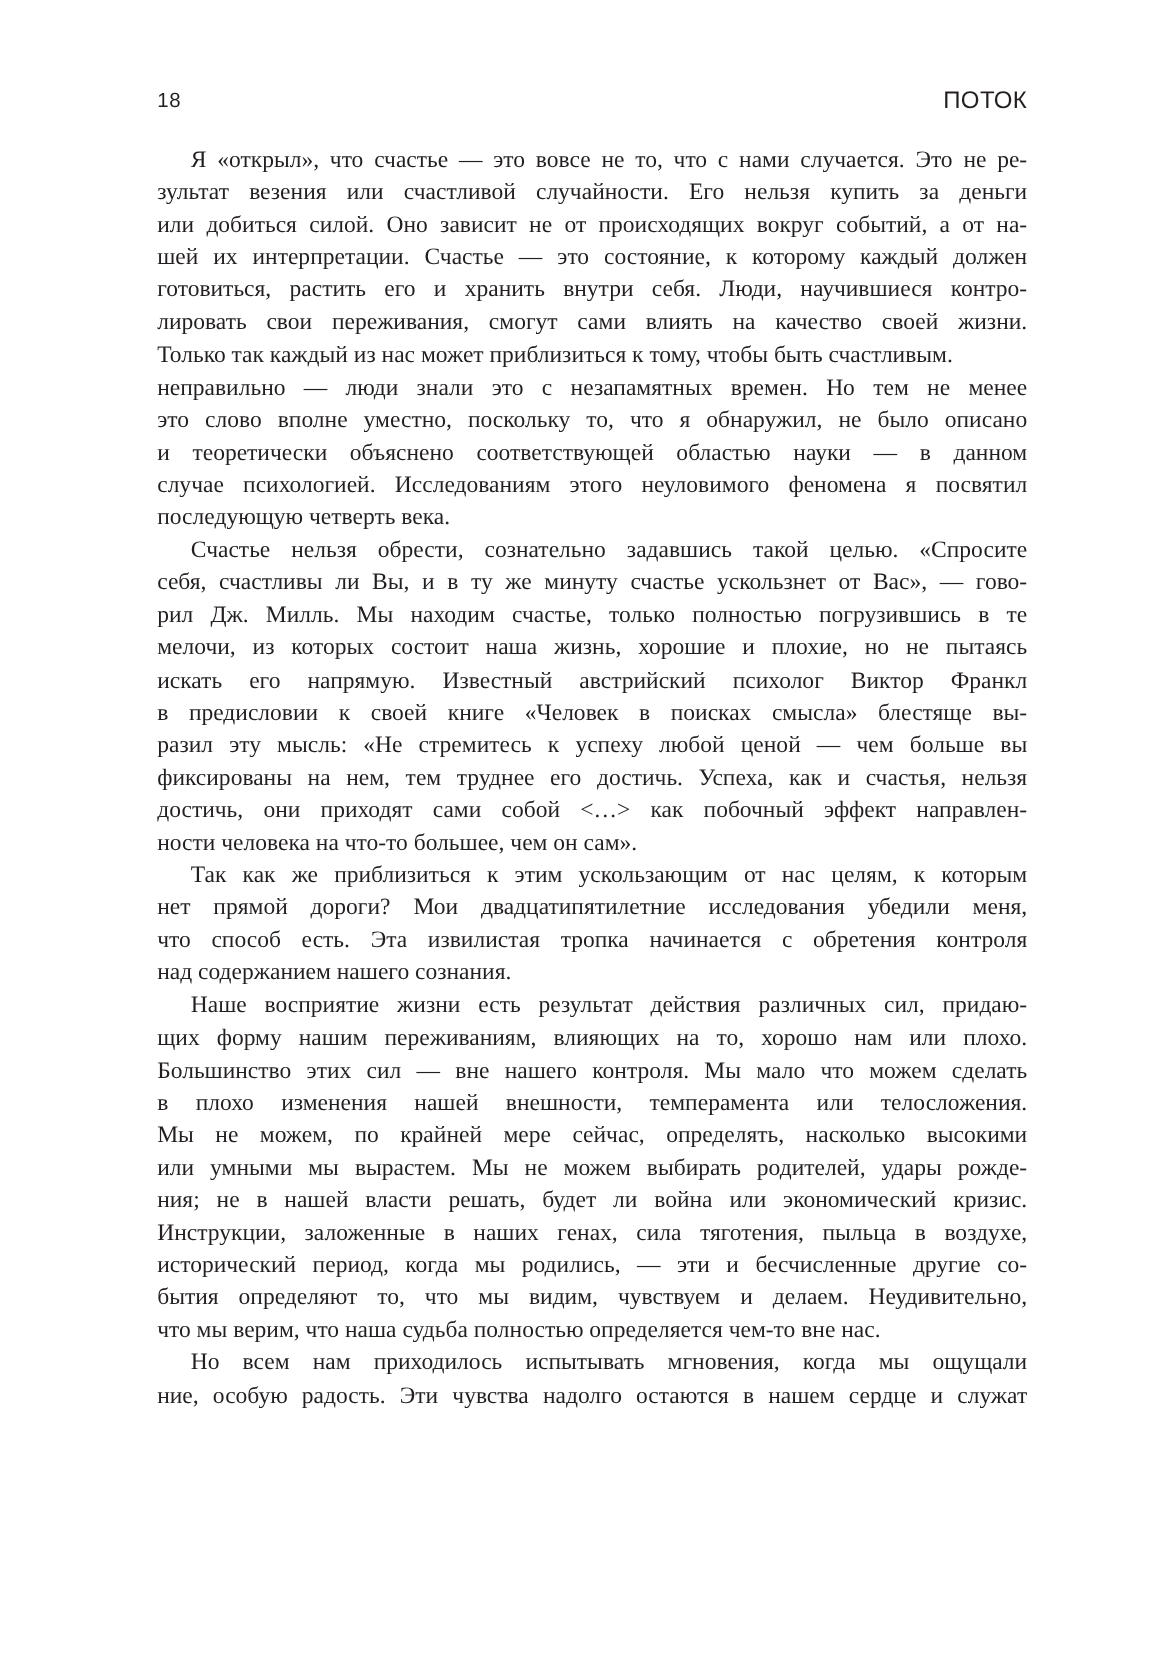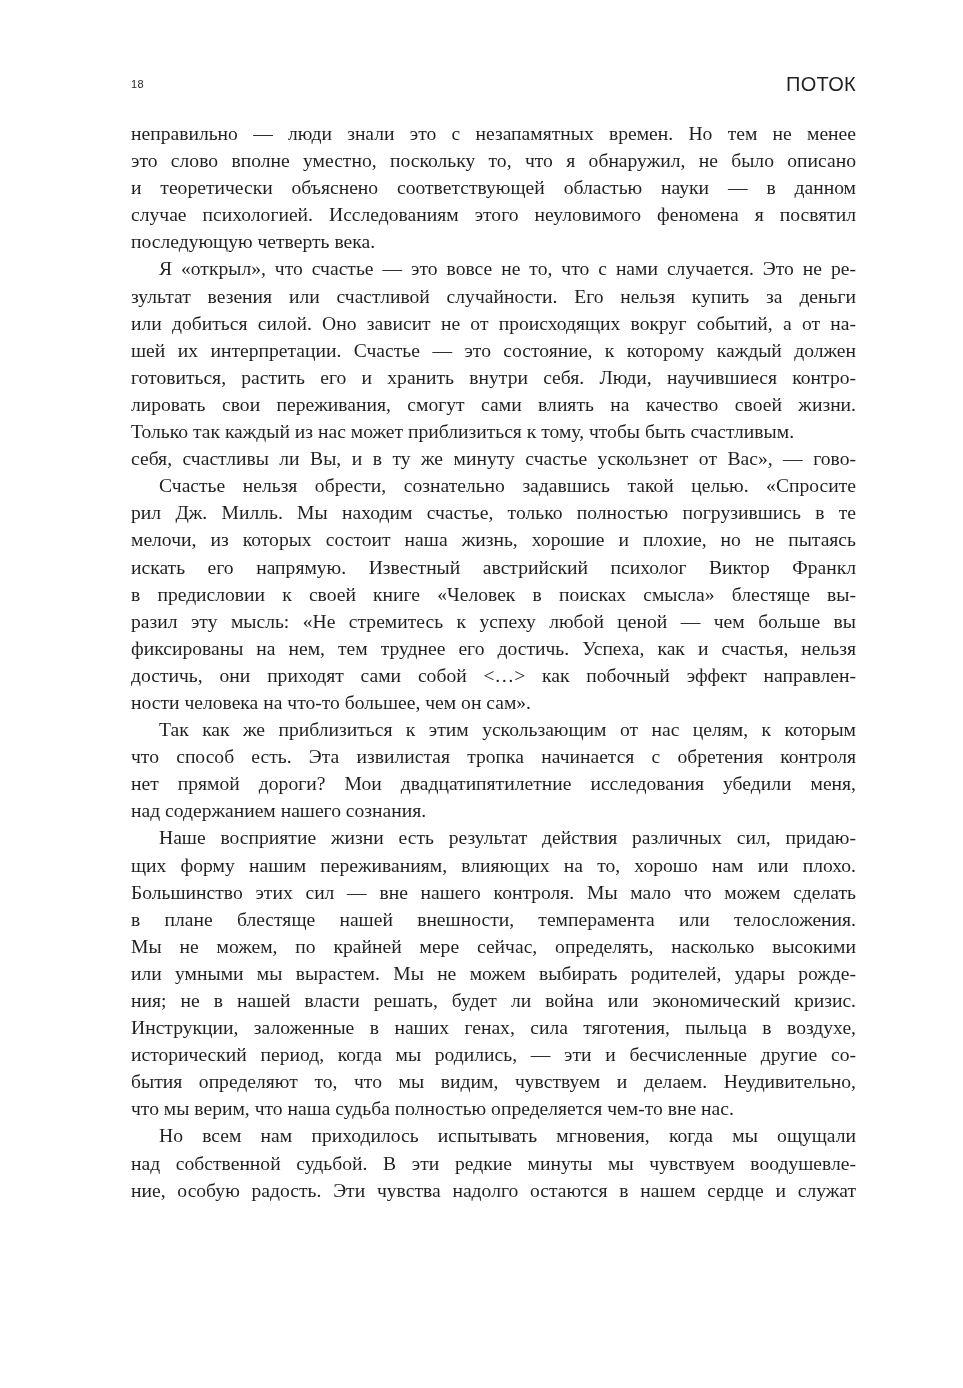"18" .page-number { font-size: 11px -> 17px }
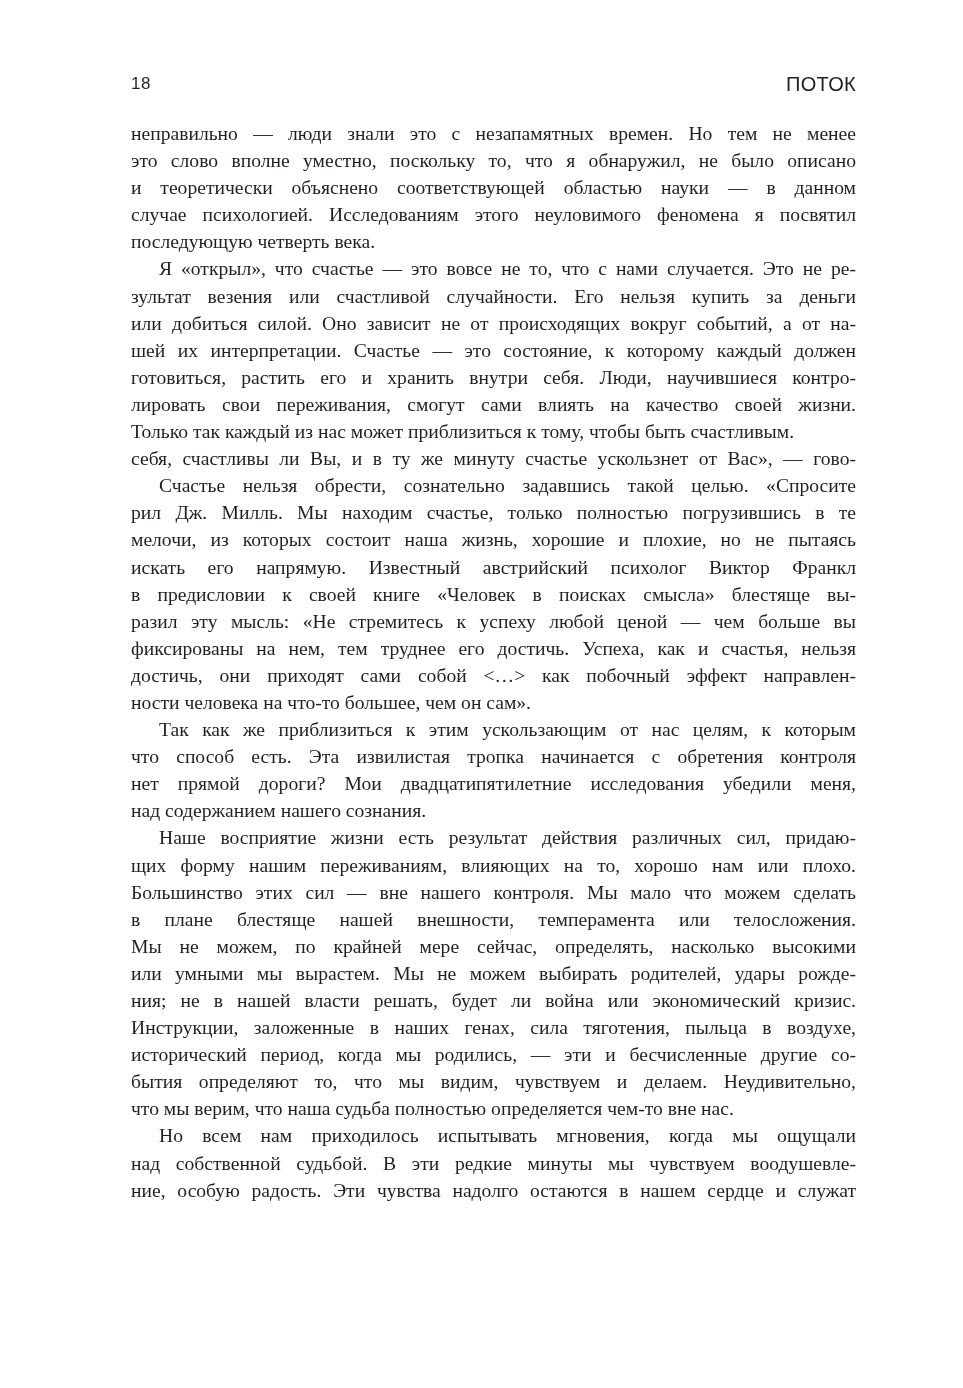"неправильно — люди знали это" div.paragraph { order: before "Я «открыл», что счастье —" -> after "Я «открыл», что счастье —" }
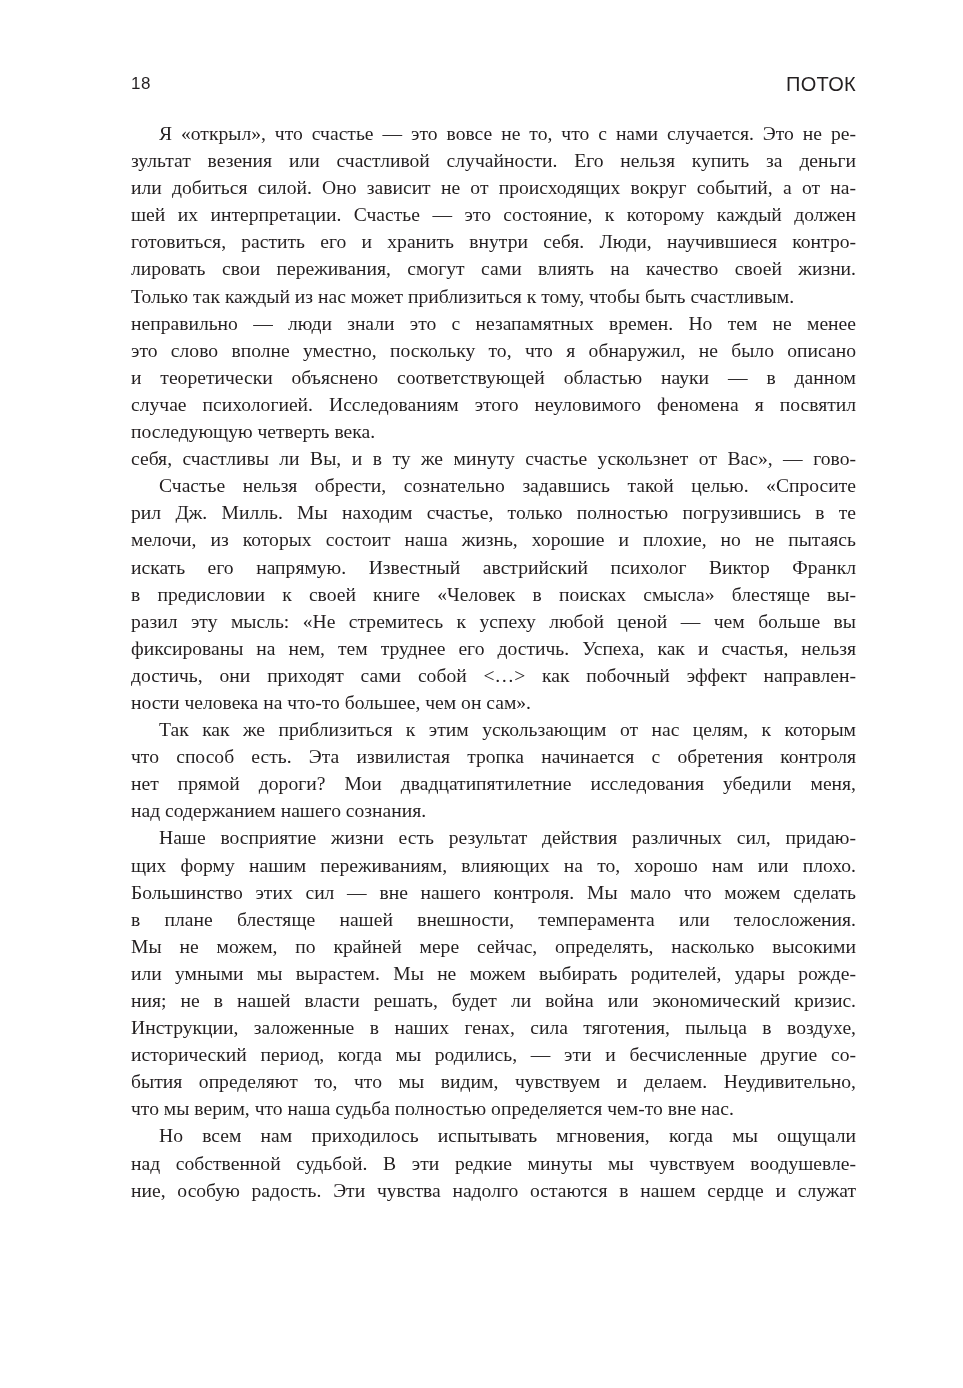"себя, счастливы ли Вы, и" span.line { order: before "Счастье нельзя обрести, сознательно" -> after "Счастье нельзя обрести, сознательно" }
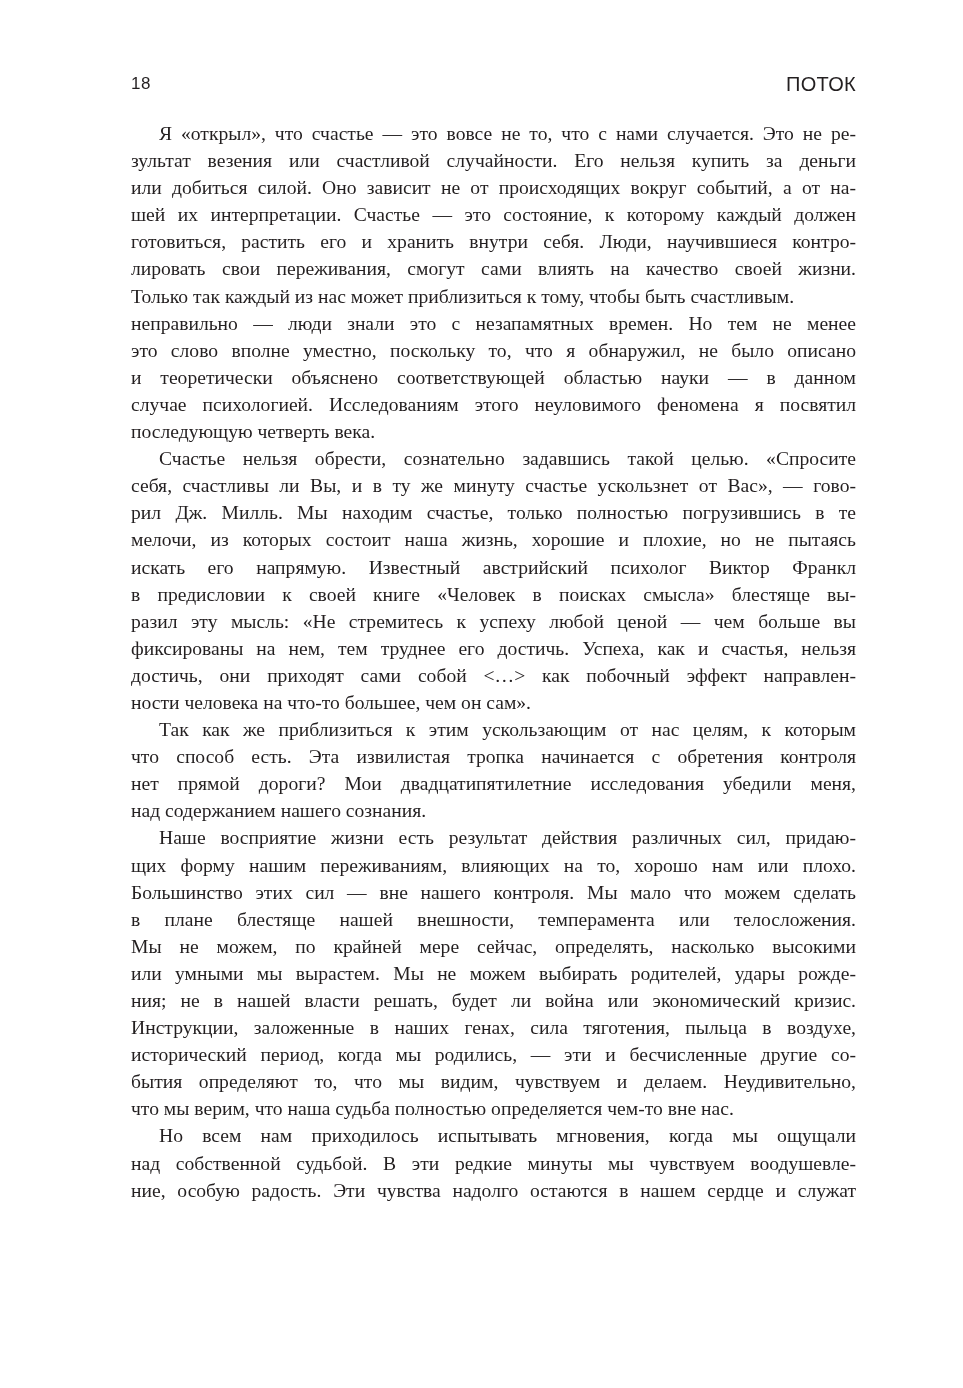"что способ есть. Эта извилистая" span.line { order: before "нет прямой дороги? Мои" -> after "нет прямой дороги? Мои" }
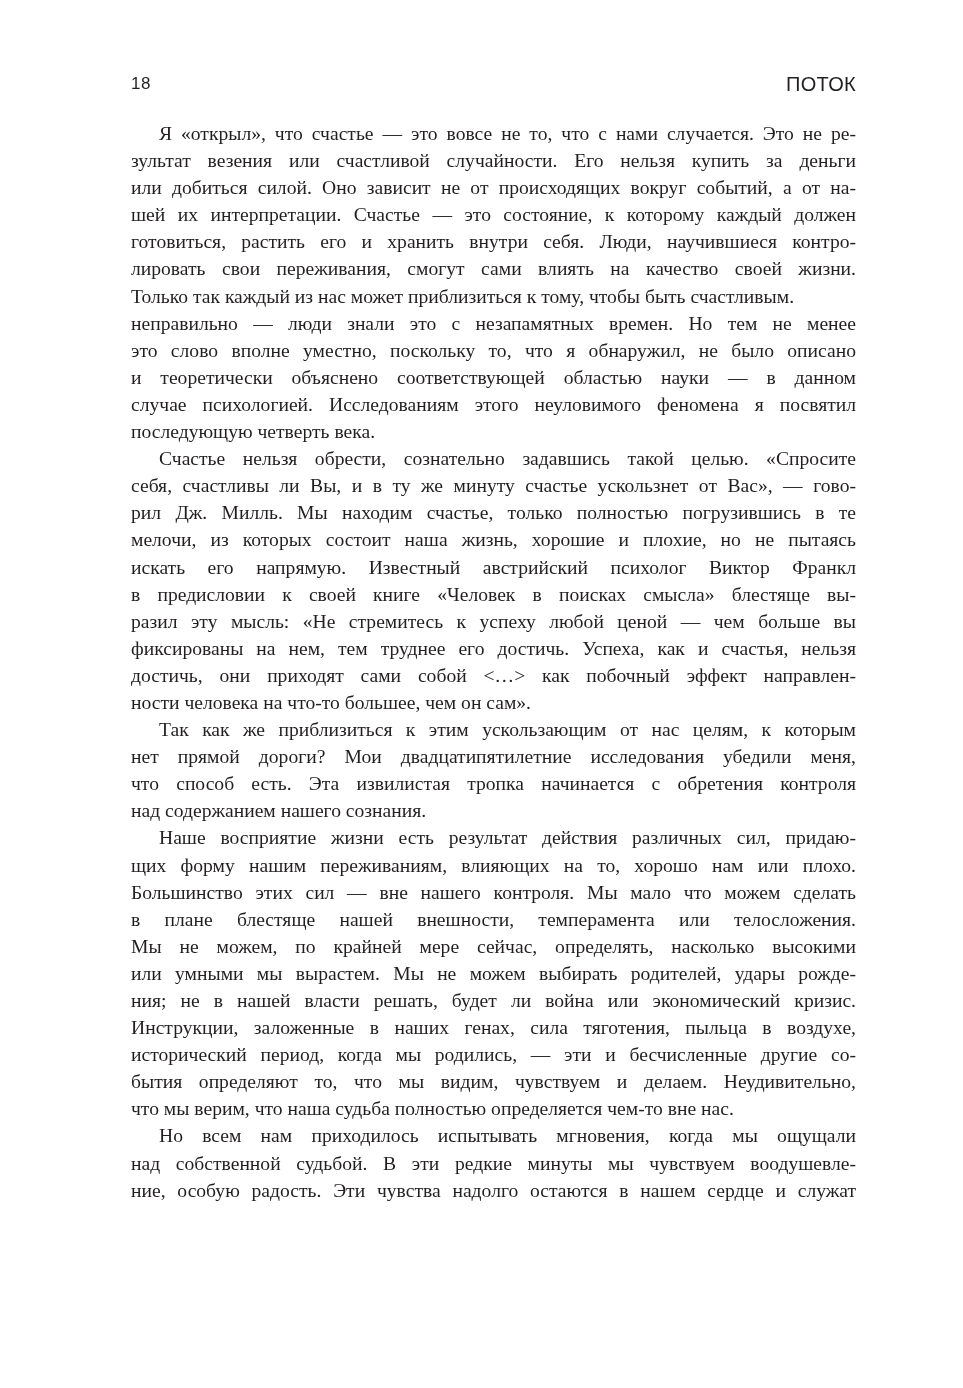"в плане блестяще нашей внешности," span.line { text: плане блестяще -> плохо изменения }
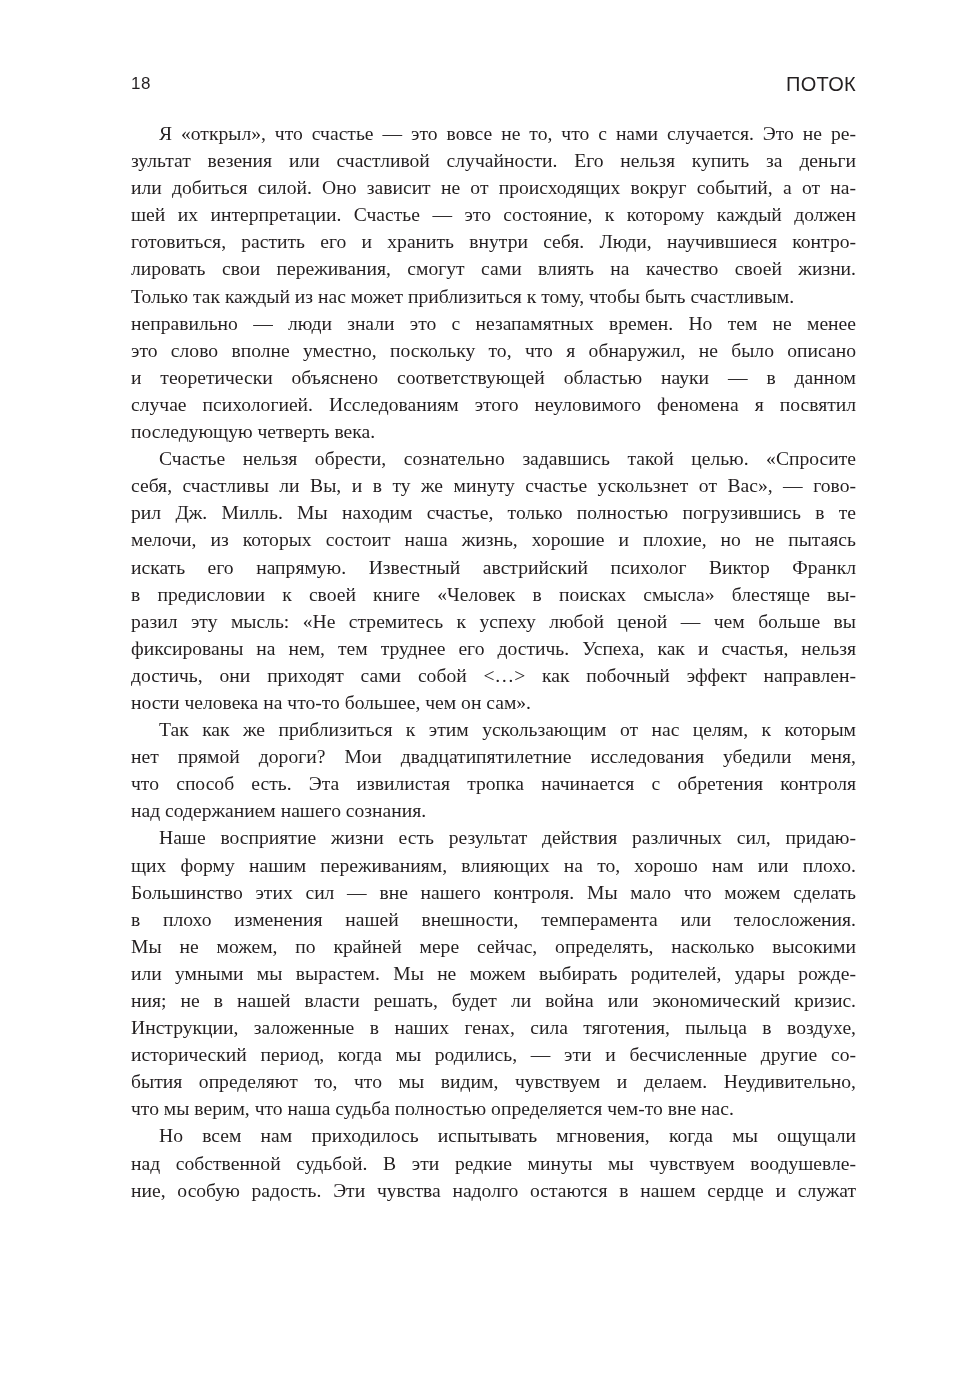"над собственной судьбой. В эти" span.line { html: <span>над собственной судьбой. В эти редкие минуты мы чувствуем воодушевле-</span> -> none }
